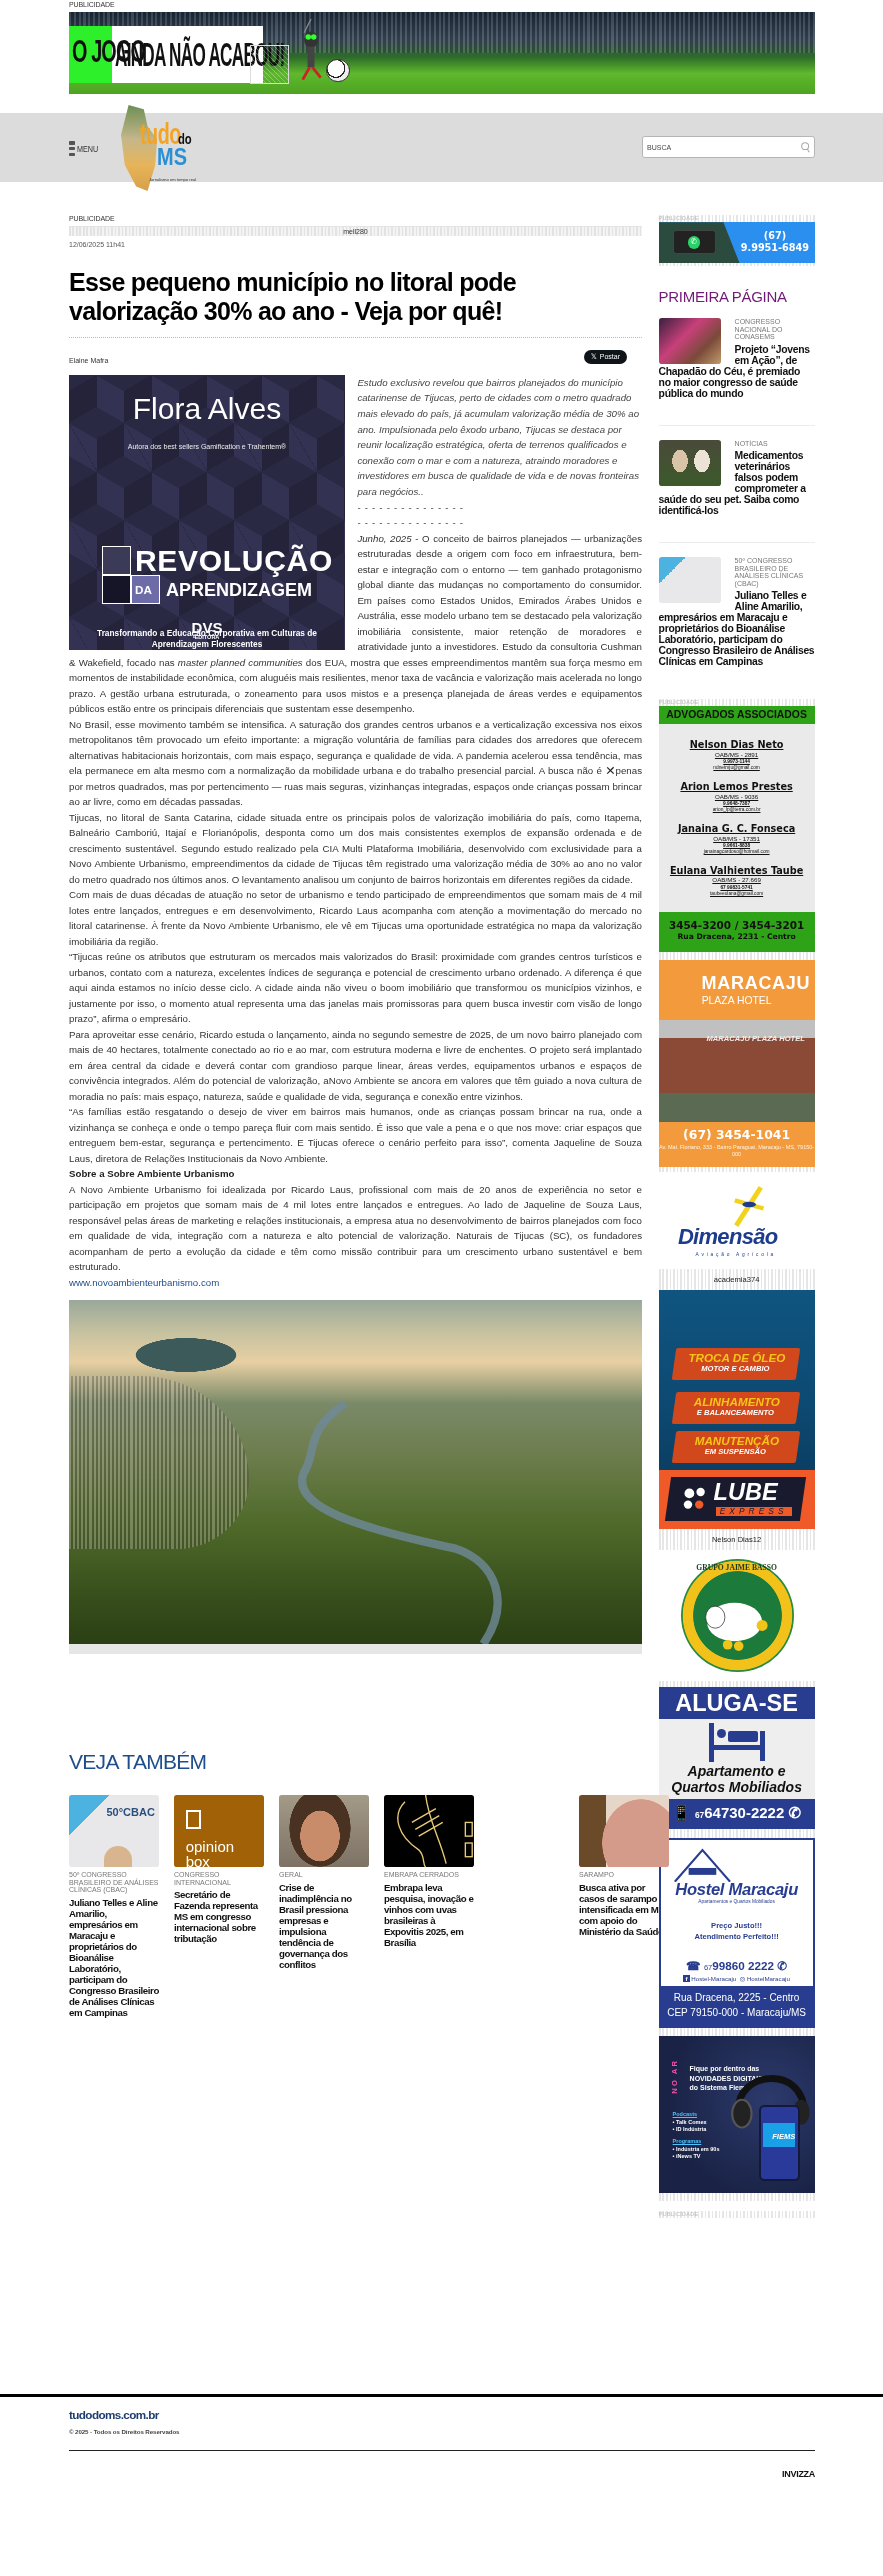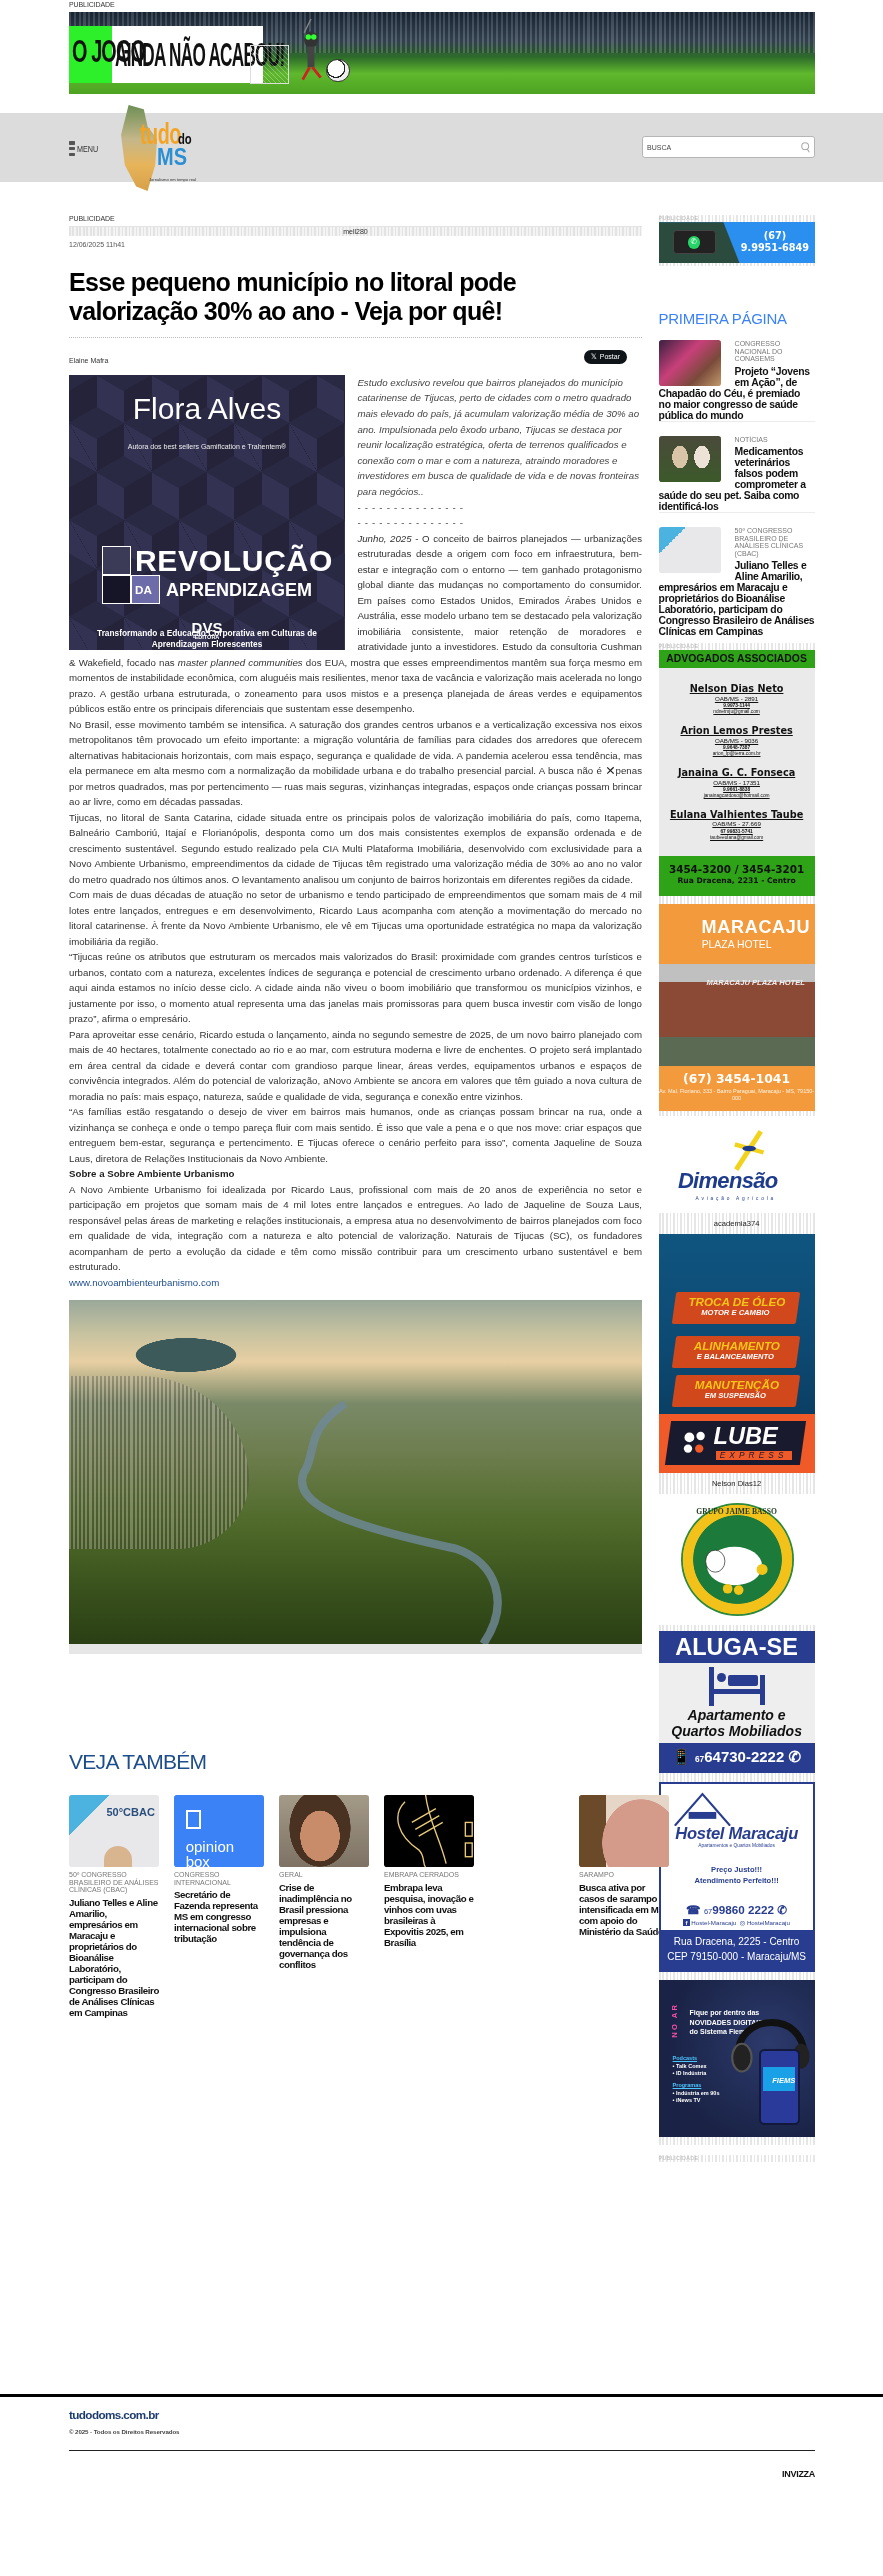"PRIMEIRA PÁGINA" .pp-title { color: #3b82f6 -> #701a75; margin-top: 45px -> 23px }
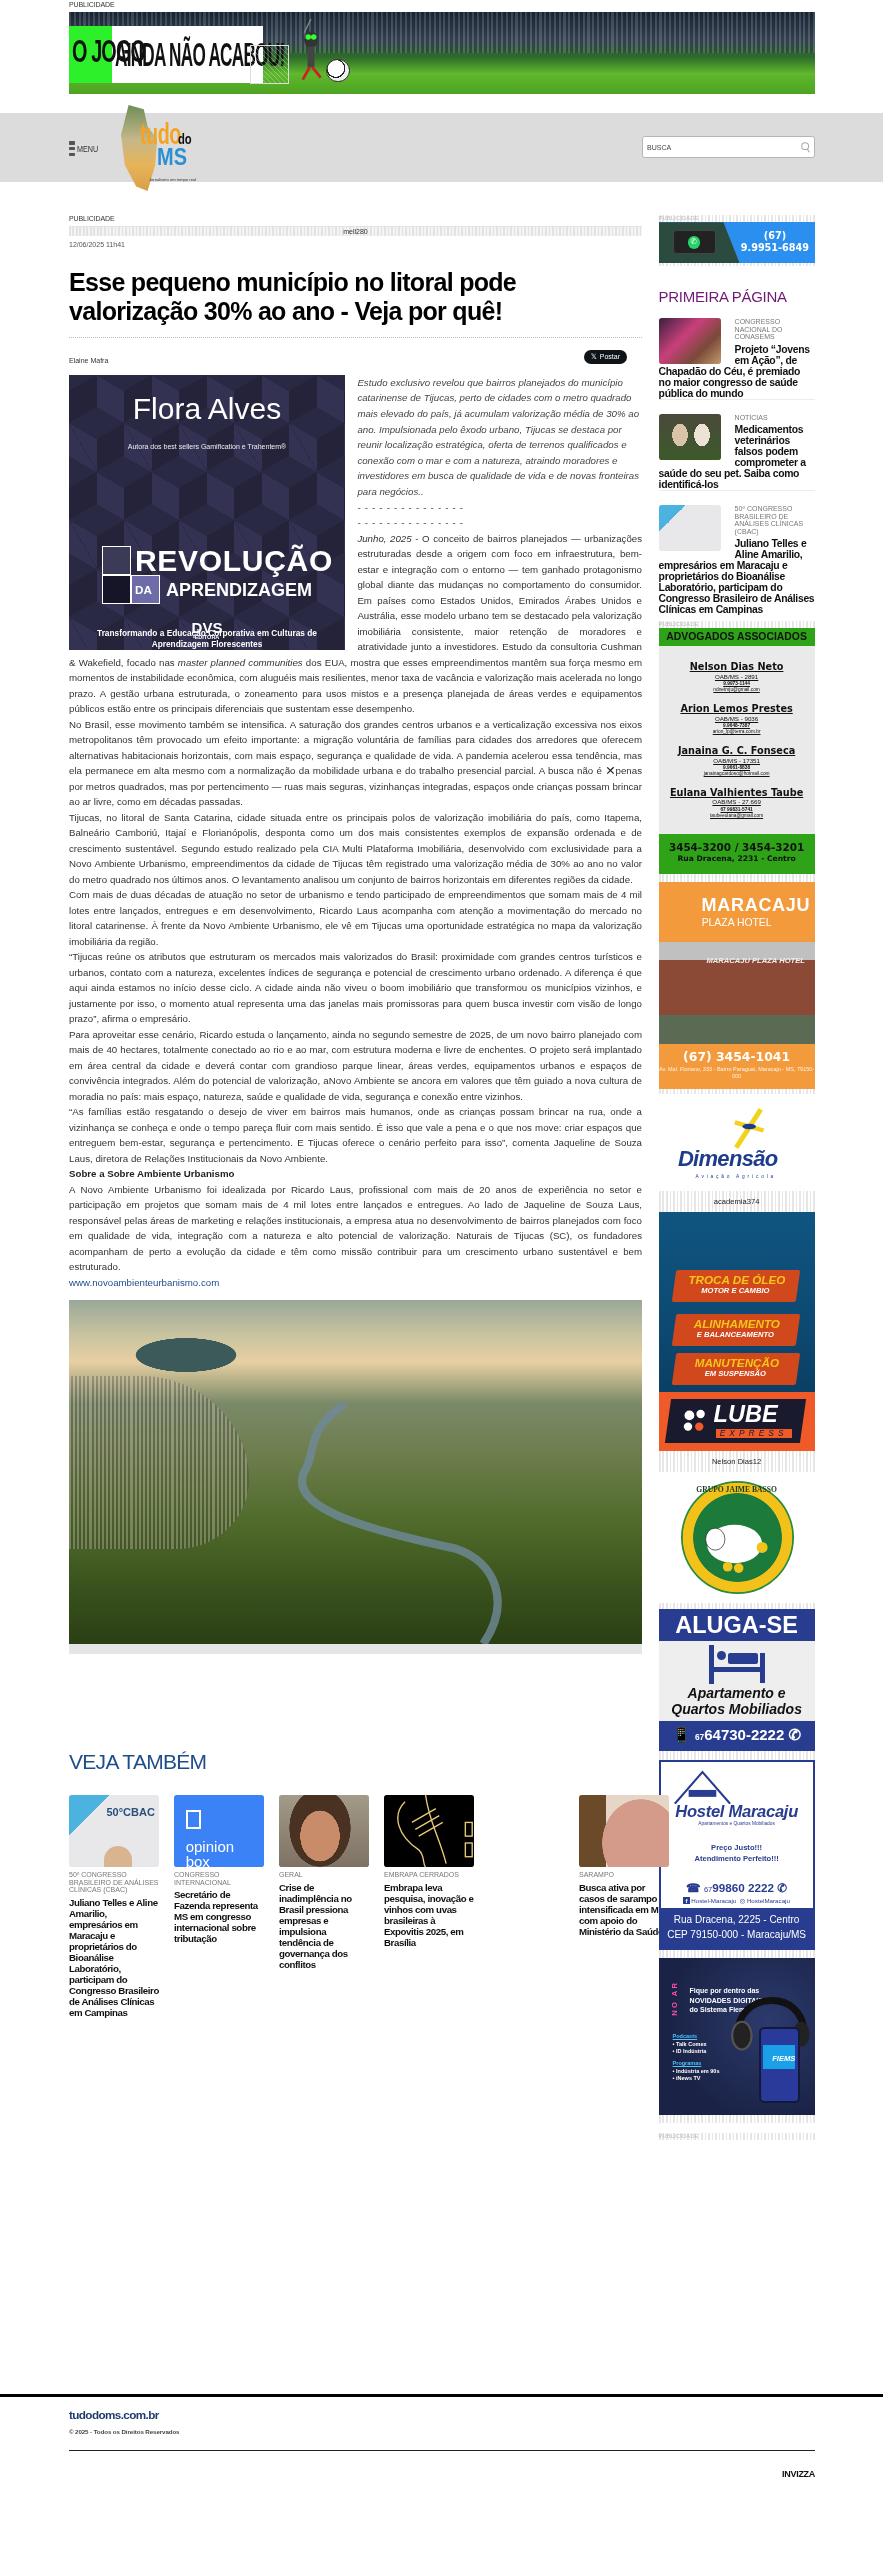"Projeto “Jovens em Ação”, de" .pp-item { padding-bottom: 0 -> 26px }
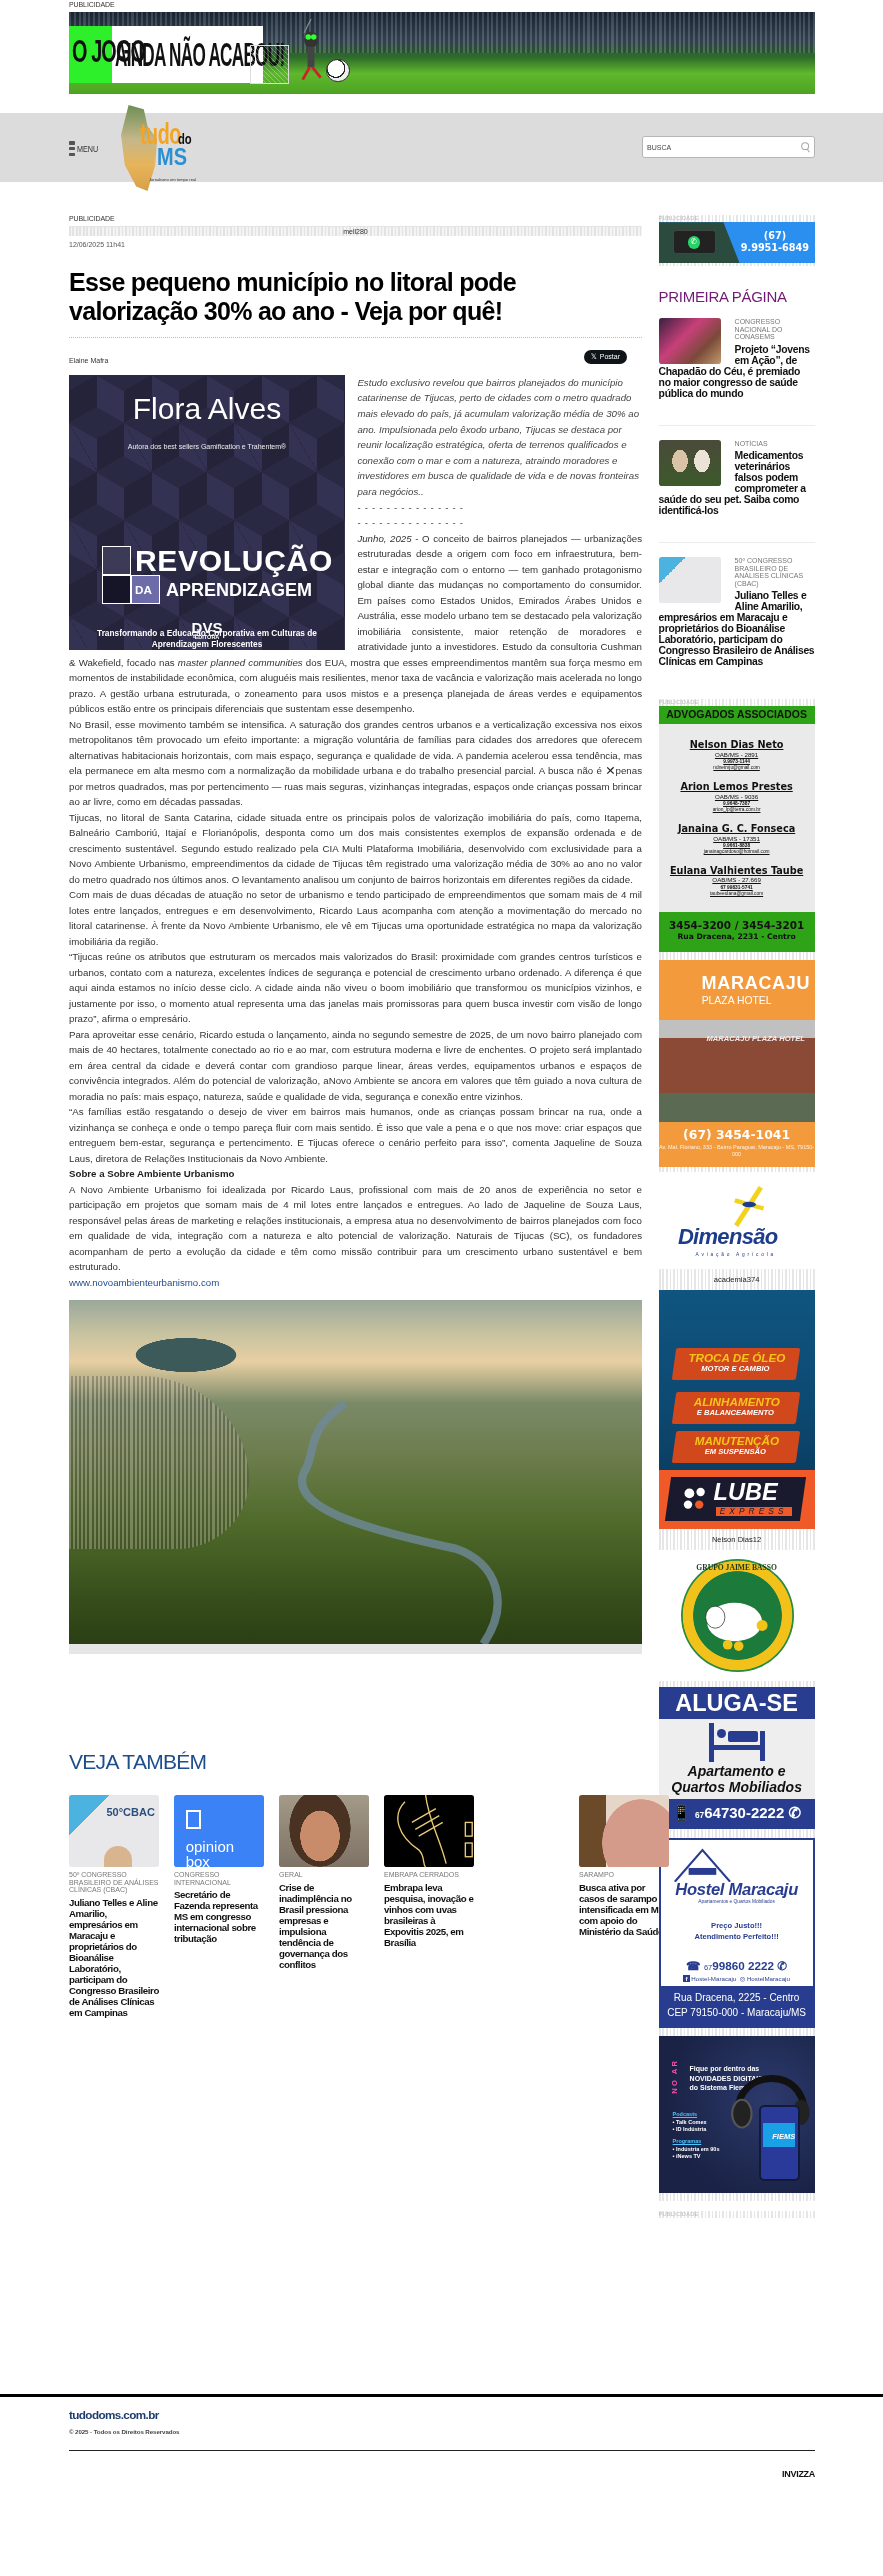"opinion box" div.veja-thumb { background: #3b82f6 -> #a16207 }
